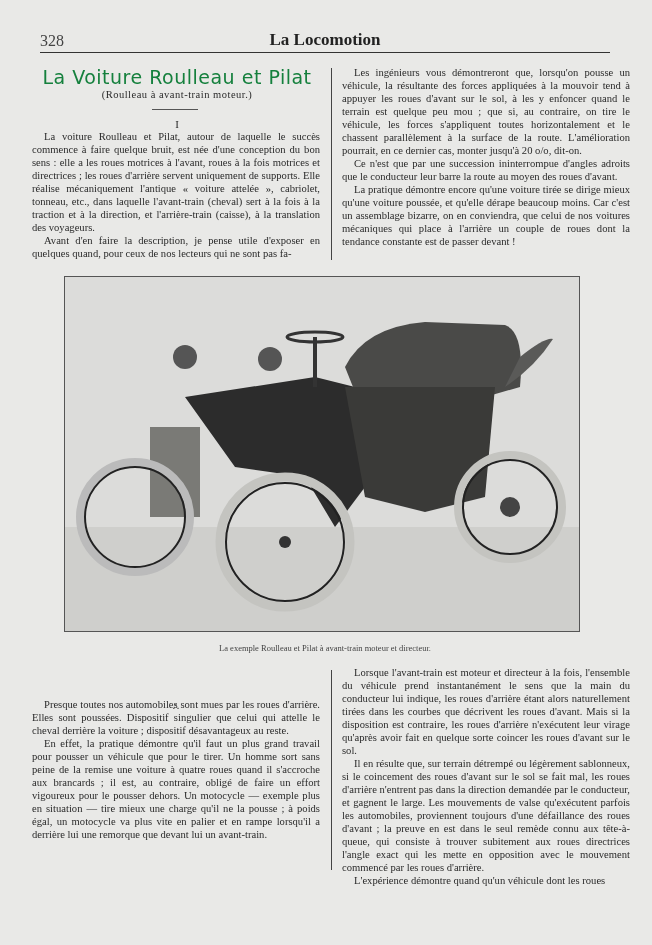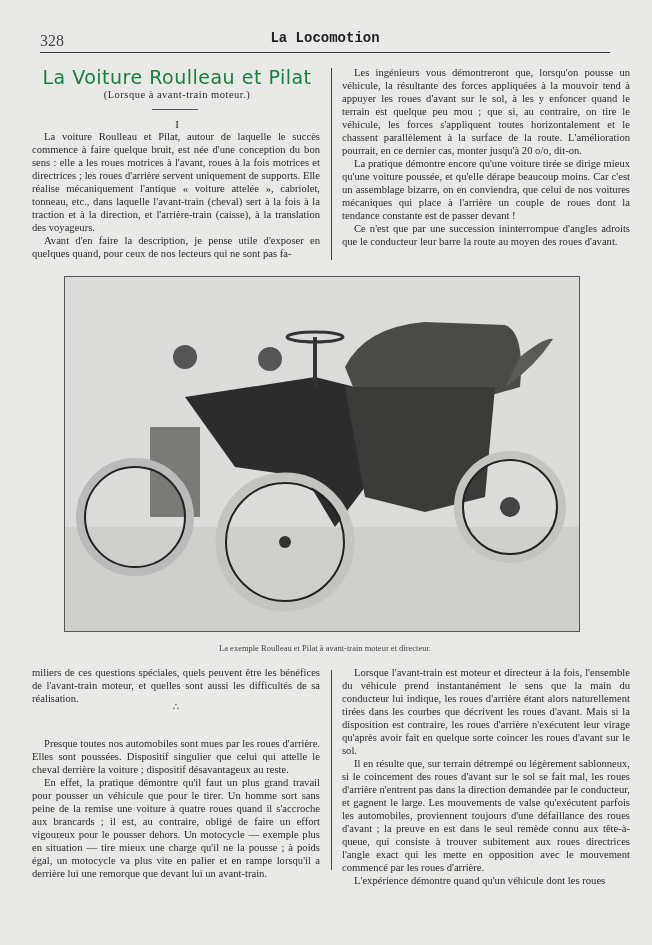"La Locomotion" .journal-title { font-family: Liberation Mono, monospace -> Liberation Serif, serif; font-size: 14px -> 17px }
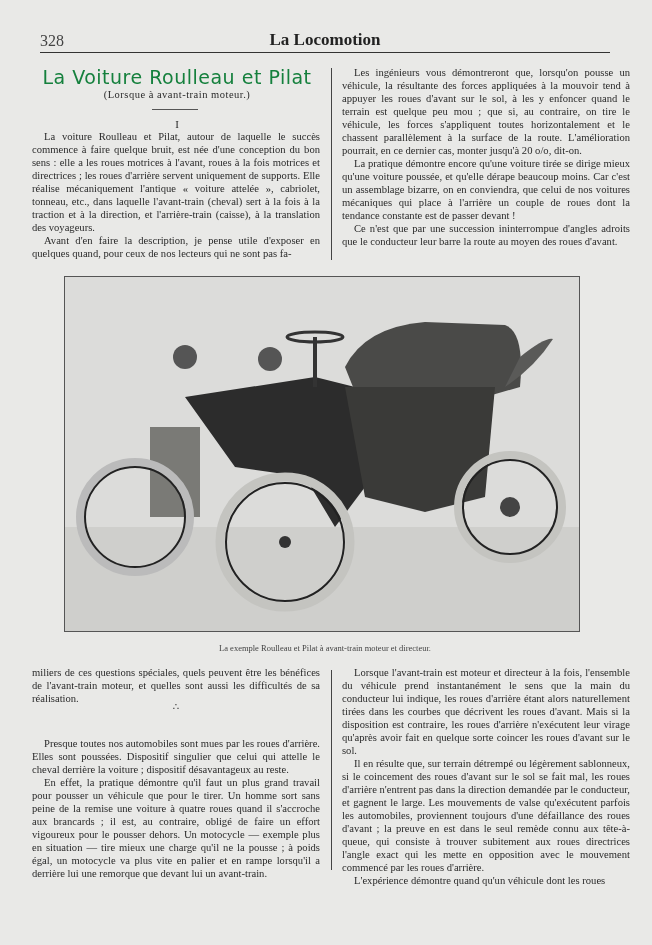"(Lorsque à avant-train moteur.)" div.article-subtitle { text: Lorsque -> Roulleau }
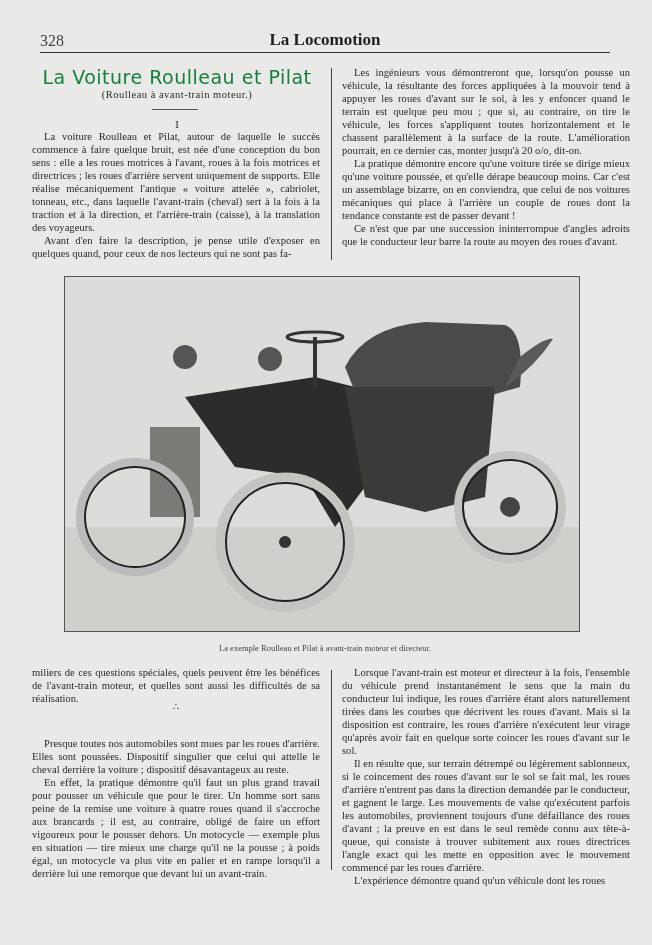"La pratique démontre encore qu'une" p { order: before "Ce n'est que par une" -> after "Ce n'est que par une" }
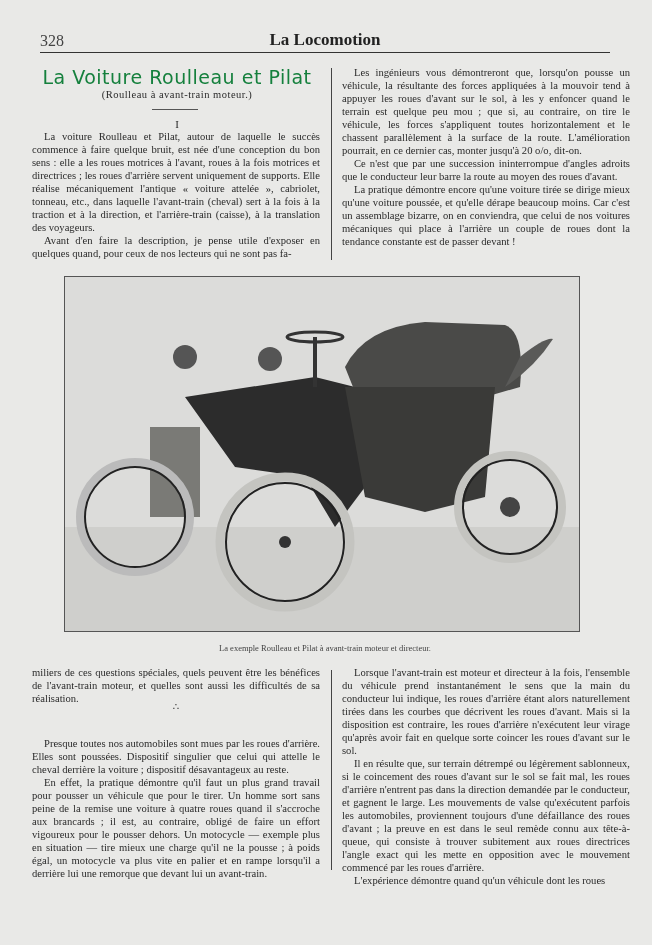"miliers de ces questions spéciales," p.noindent { html: <p>miliers de ces questions spéciales, quels peuvent être les bénéfices de l'avant-train moteur, et quelles sont aussi les difficultés de sa réalisation.</p> -> none }
